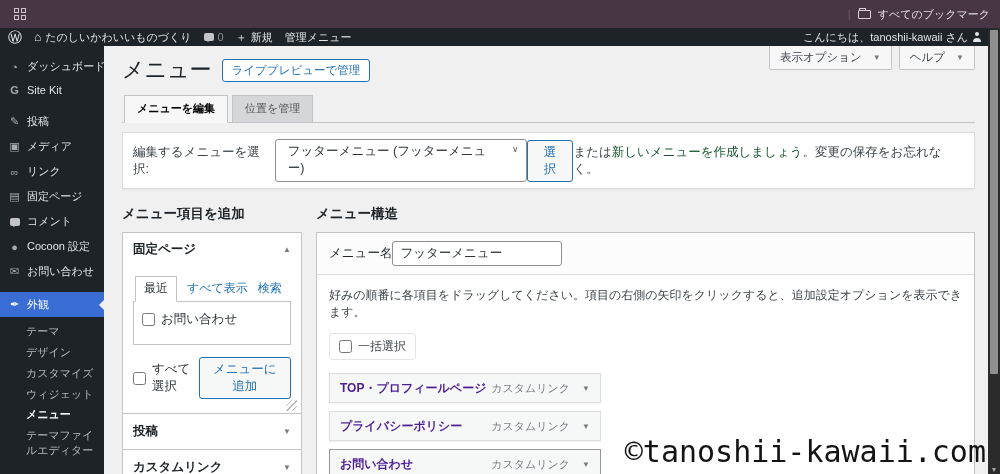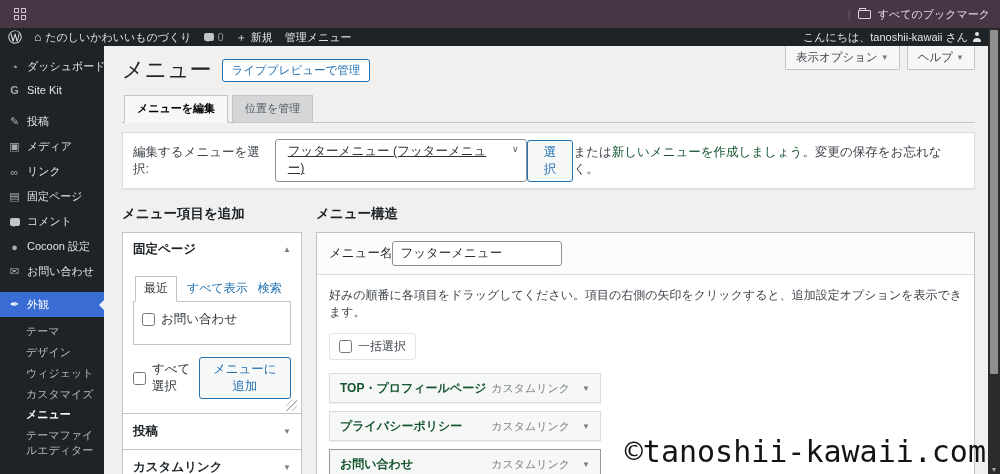"表示オプション" .meta-btn { gap: 3px -> 11px }
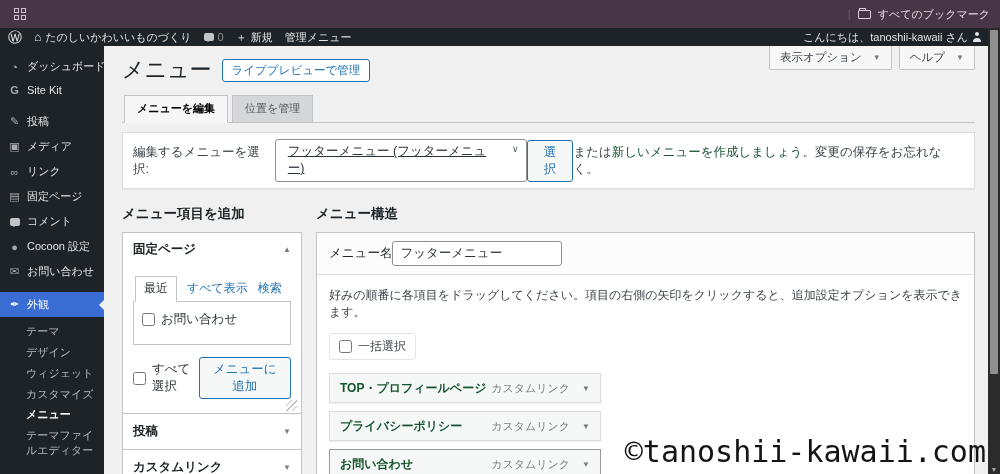"フッターメニュー (フッターメニュー)" .fake-select { text-decoration: underline -> none }
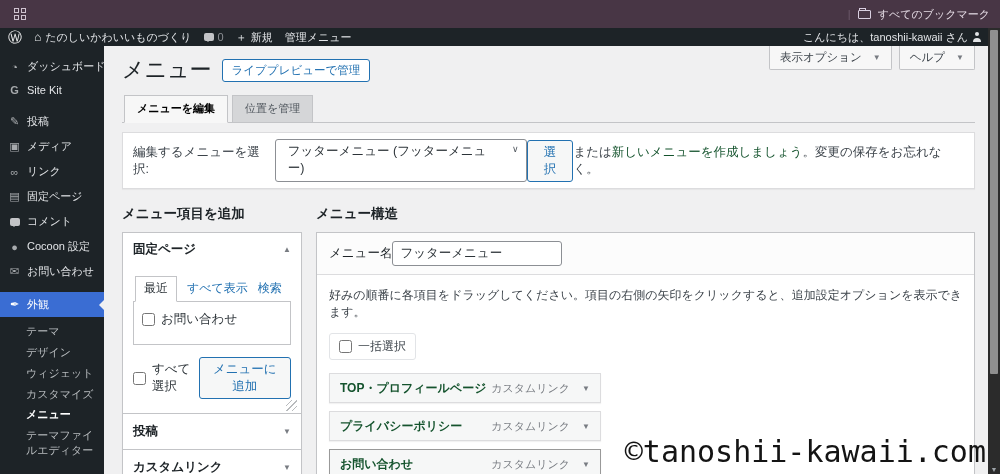"ウィジェット" div.sb-sub-item { order: before "カスタマイズ" -> after "カスタマイズ" }
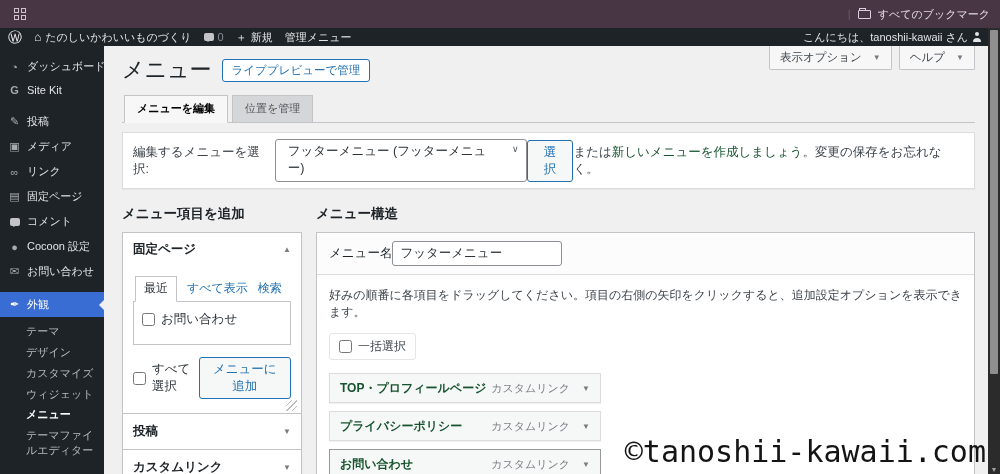"TOP・プロフィールページ" .mi-title { color: #14532d -> #4c1d95 }
